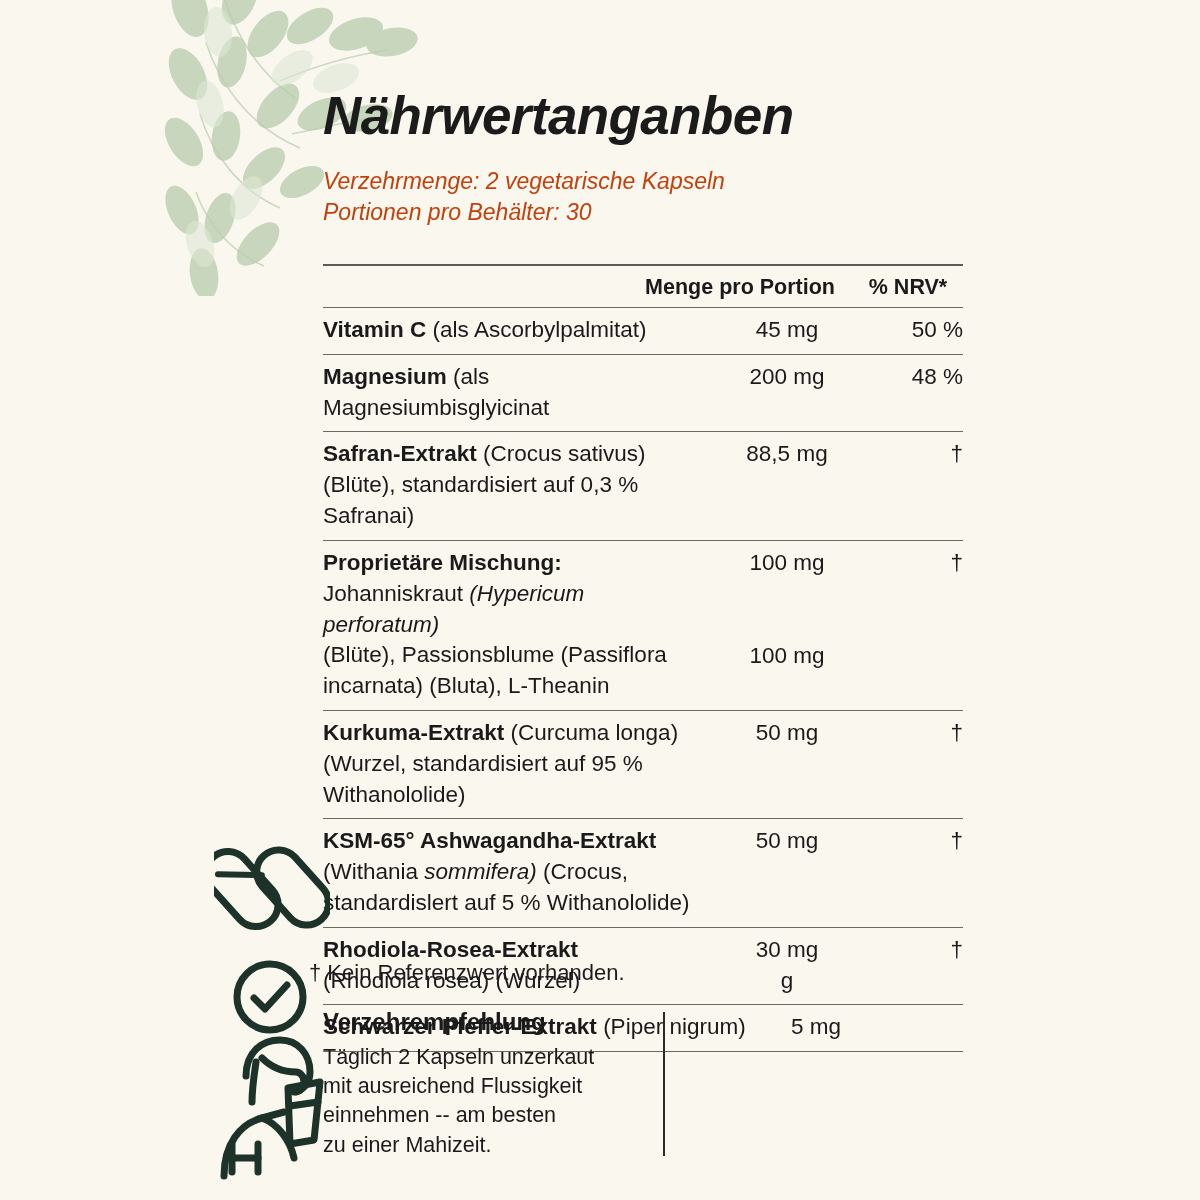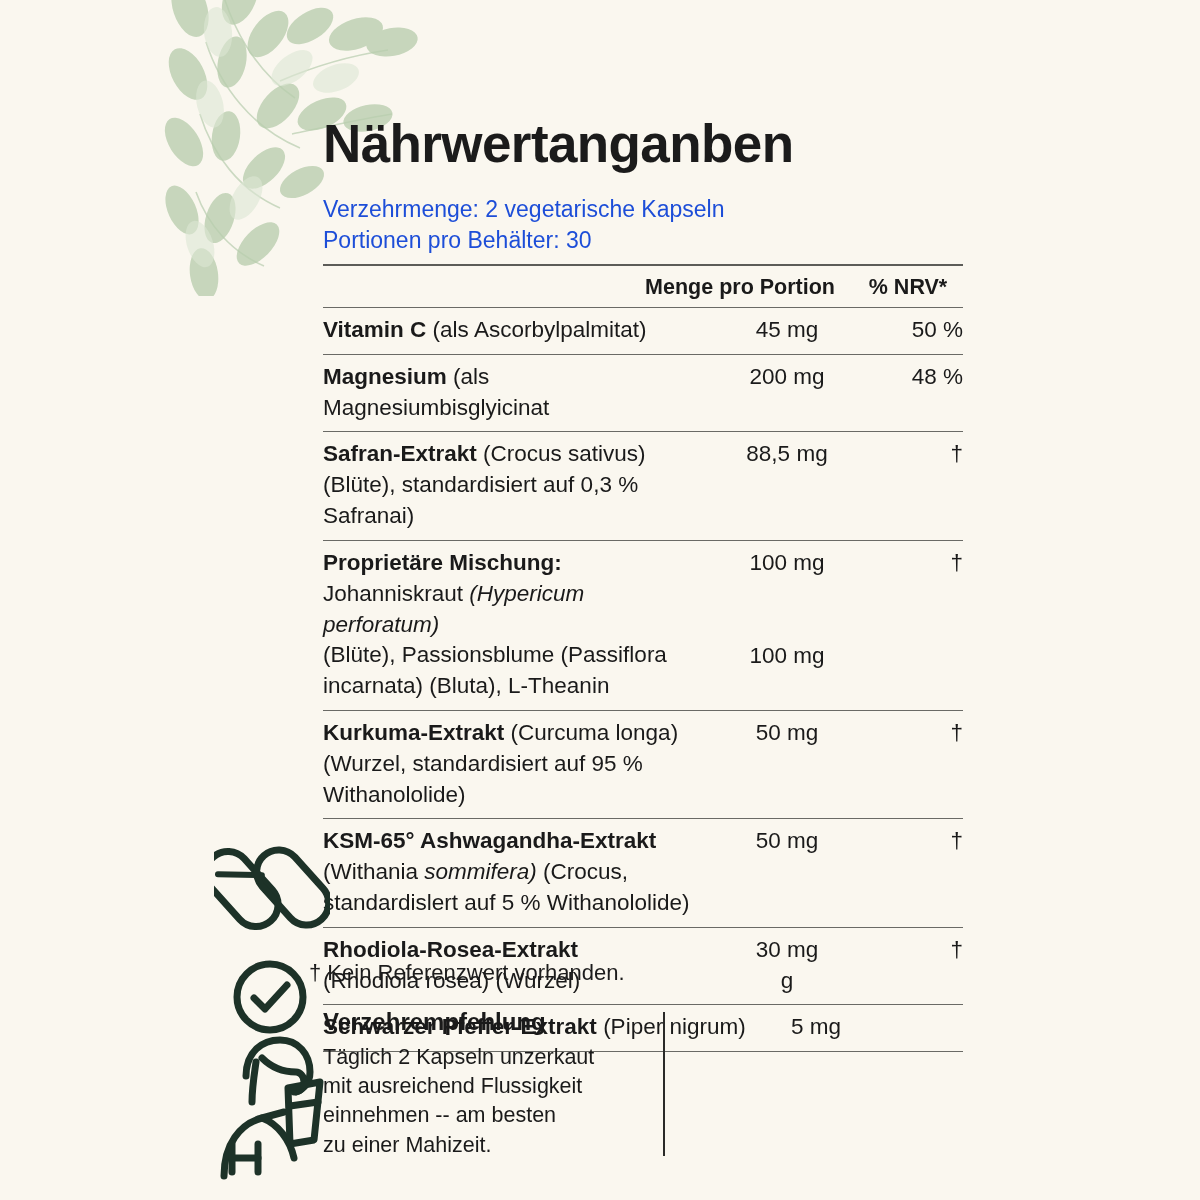"Nährwertanganben" .header { font-style: none -> italic; top: 116px -> 88px }
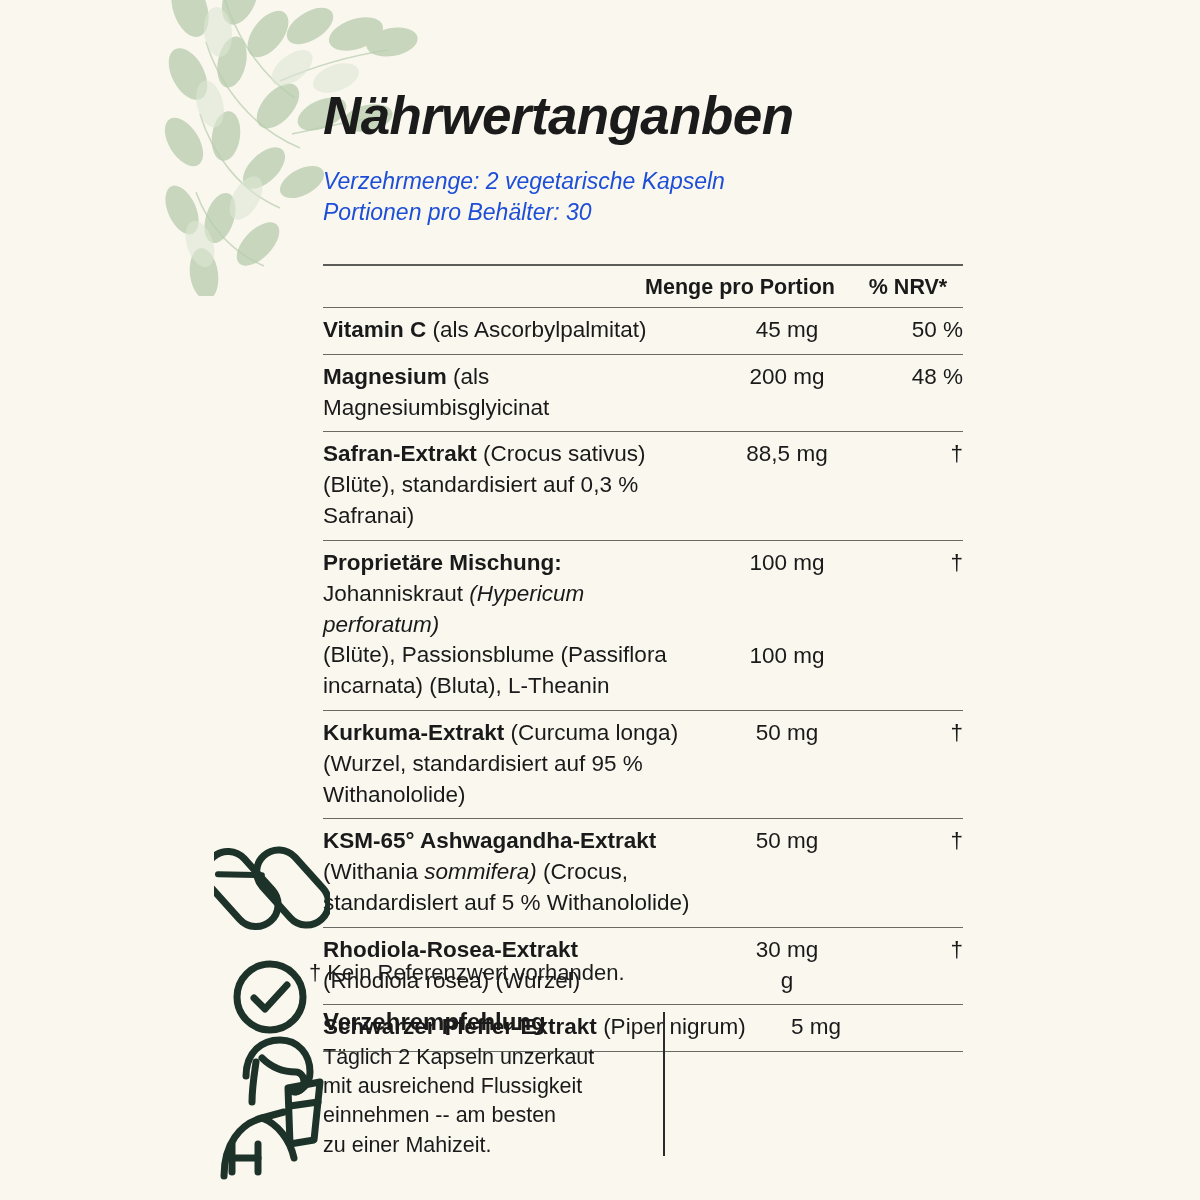"Verzehrmenge: 2 vegetarische Kapseln" .serving-lines { color: #1d4ed8 -> #c2410c }
